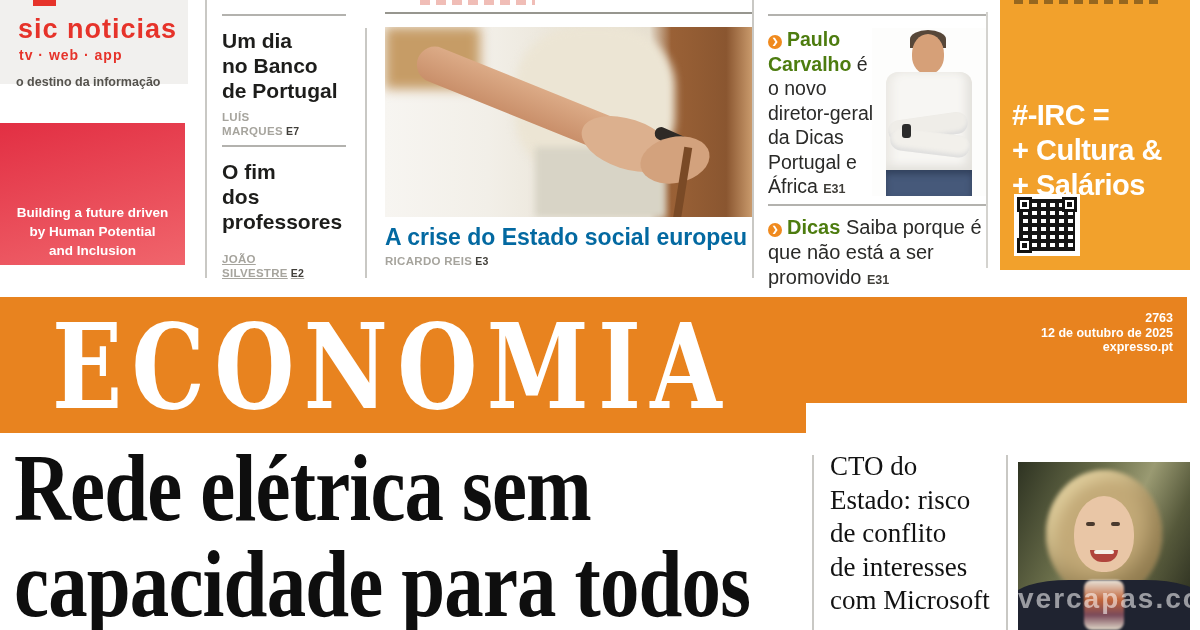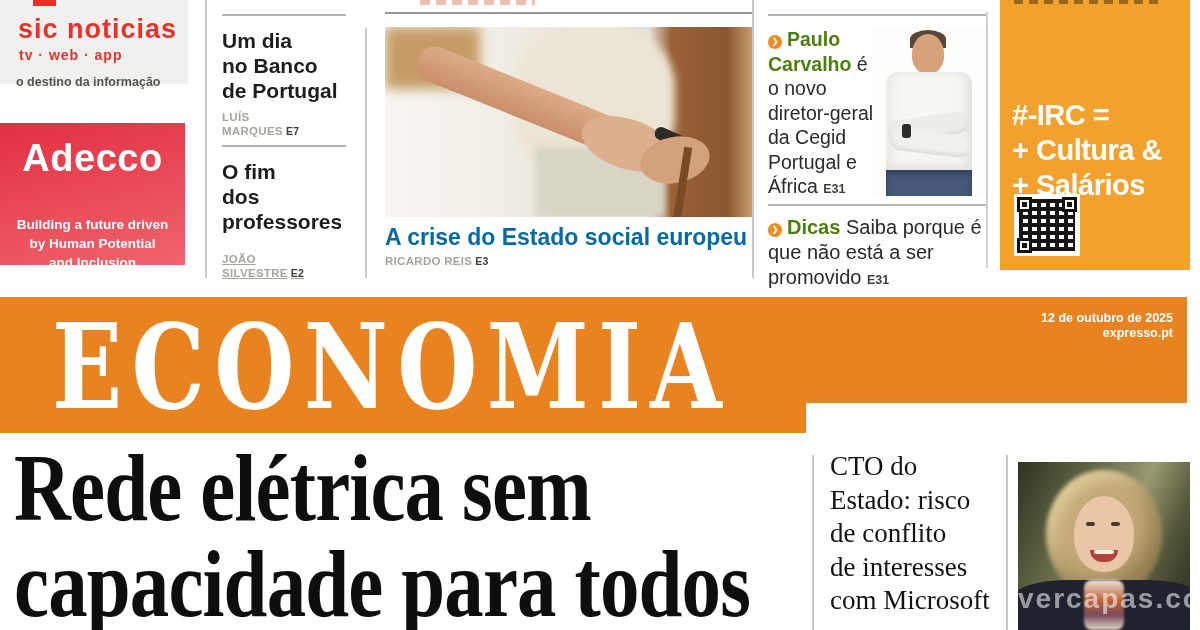"é o novo diretor-geral da" span { text: Cegid -> Dicas }
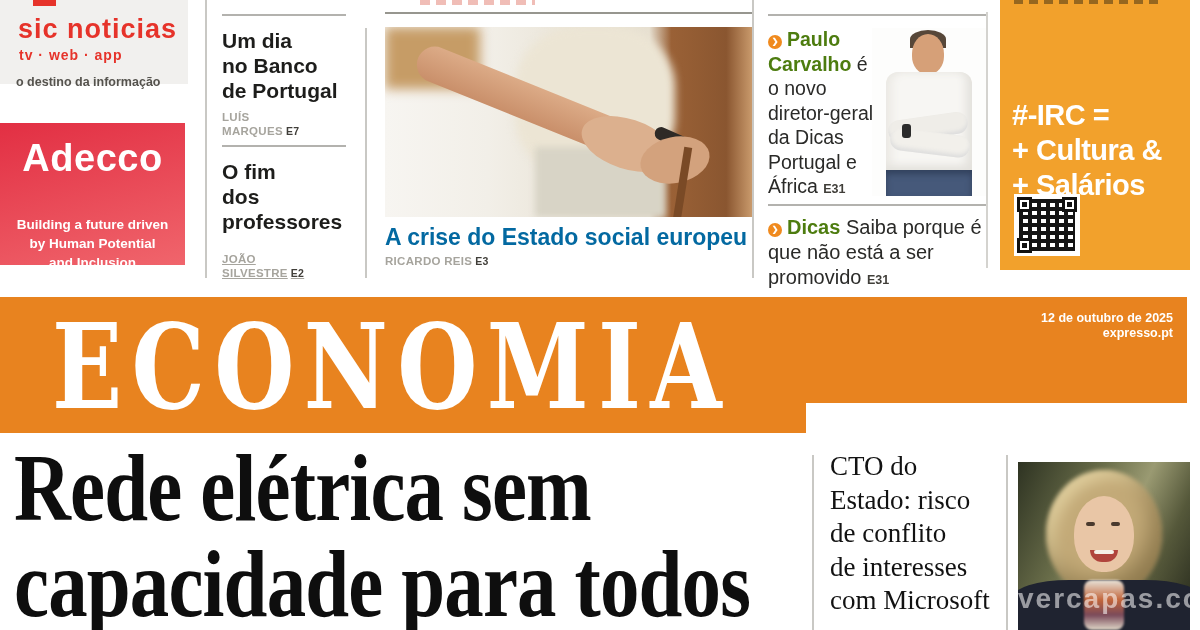"Adecco" div.abs { html: <div>Adecco</div> -> none }
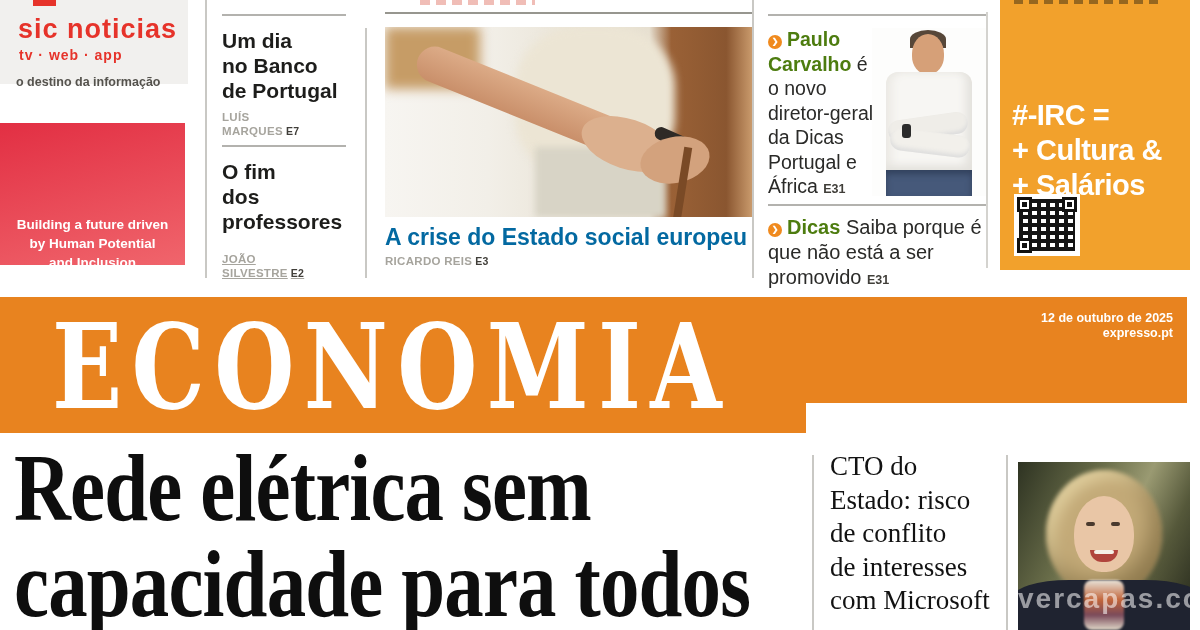"Building a future driven" .adecco-tag { top: 92px -> 80px }
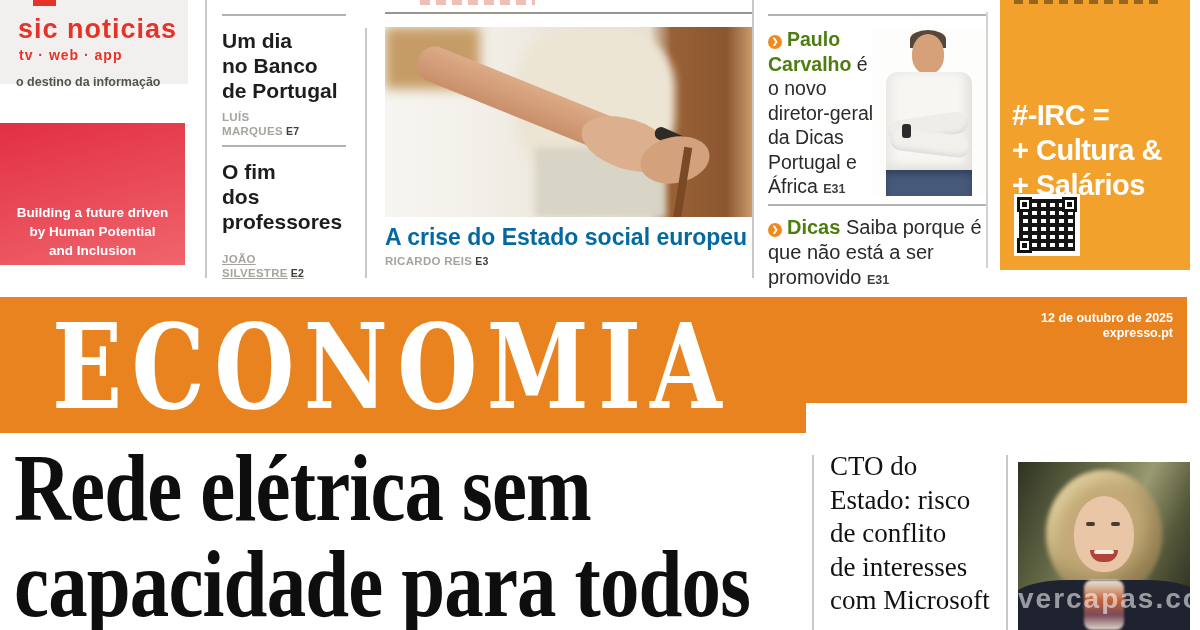"2763" div { html: none -> <div>2763</div> }
